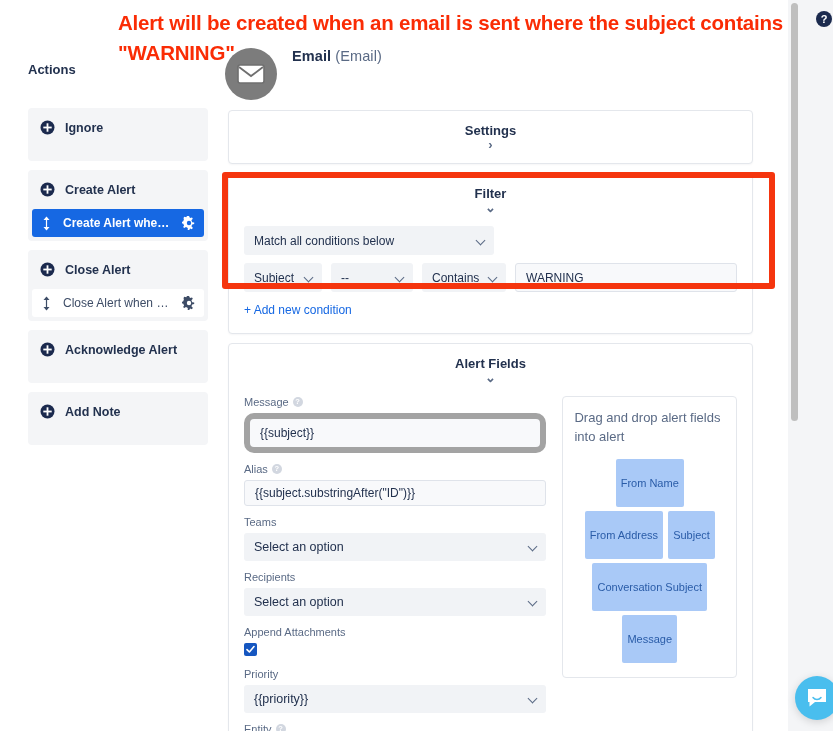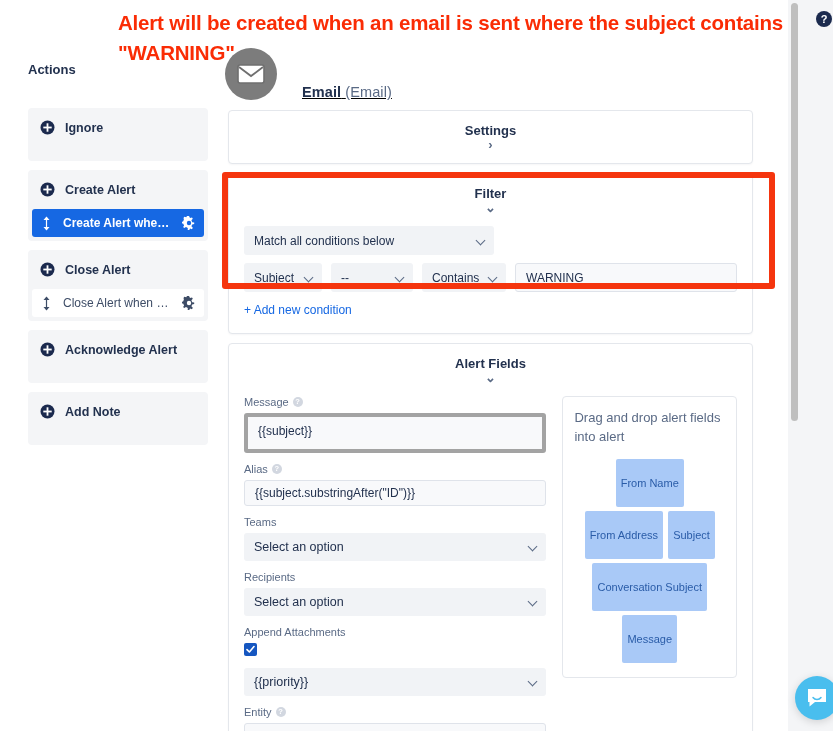"Email (Email)" .integration-header { align-items: flex-end -> flex-start; gap: 25px -> 15px; text-decoration: underline -> none }
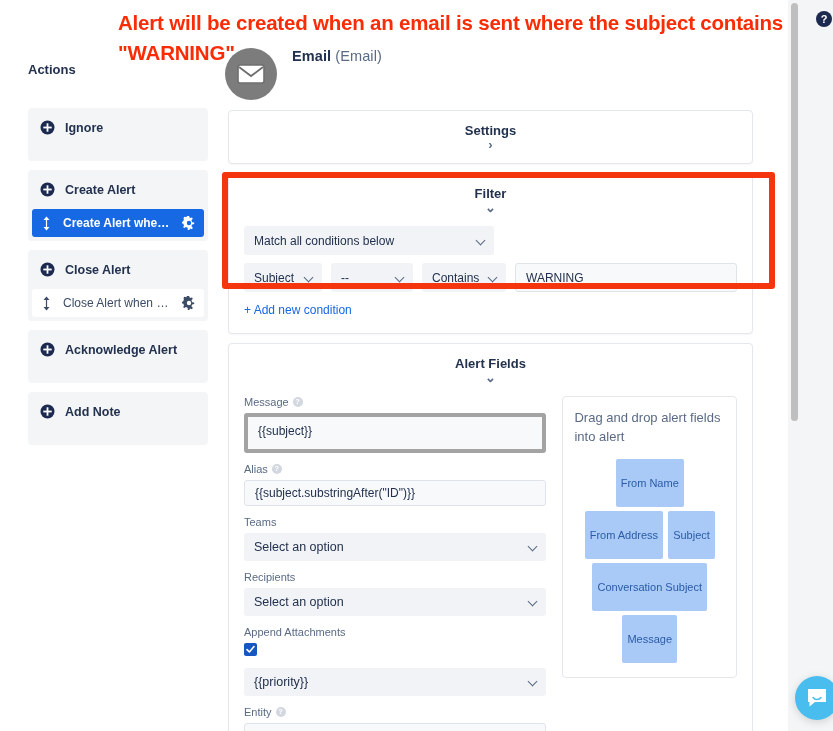"{{subject}}" .textarea-box { border: 4px solid #a3a3a3 -> 6px solid #a3a3a3; border-radius: 3px -> 10px }
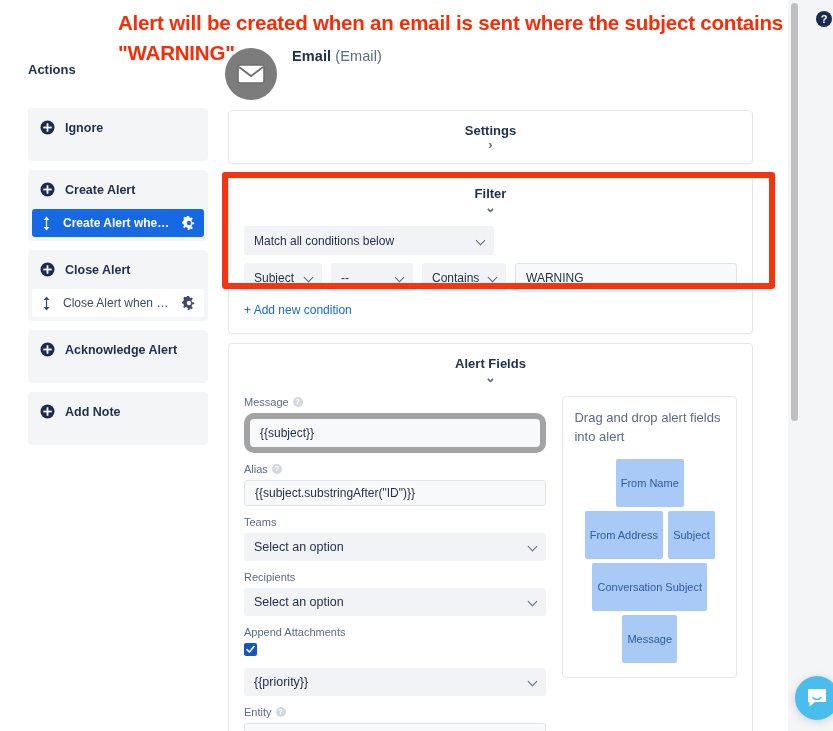"Priority" div.field-label { html: none -> <div> <span>Priority</span> </div> }
